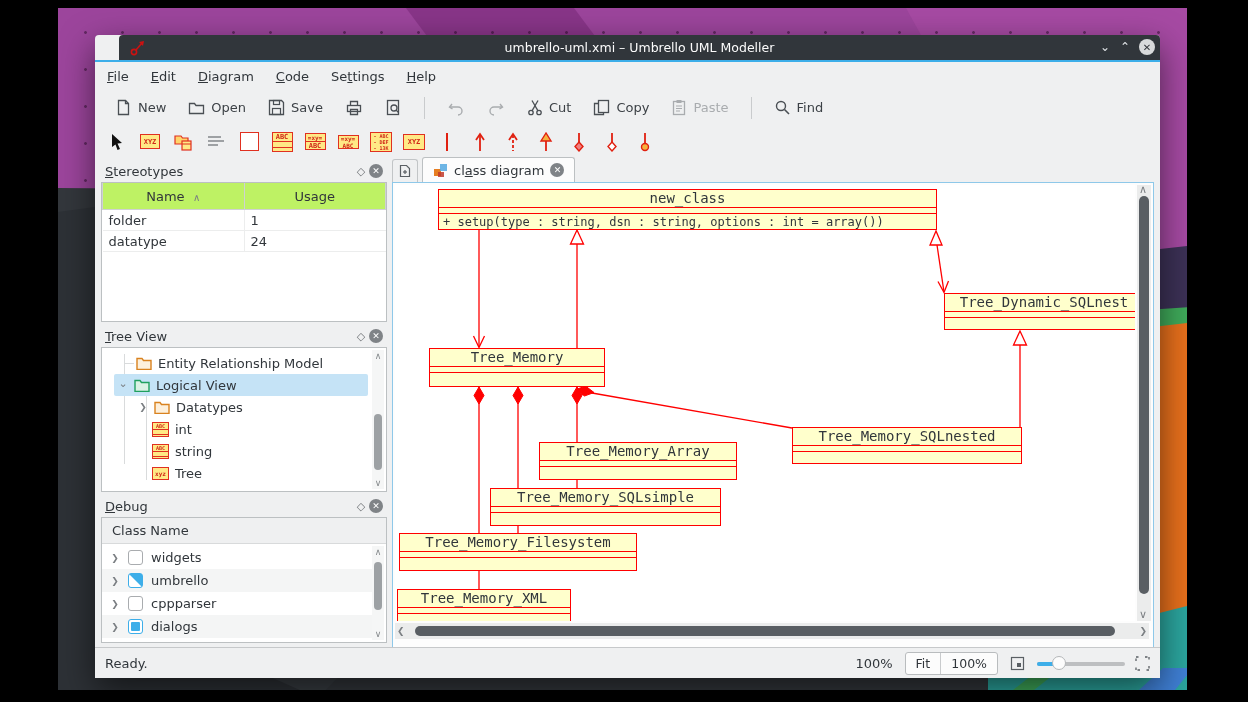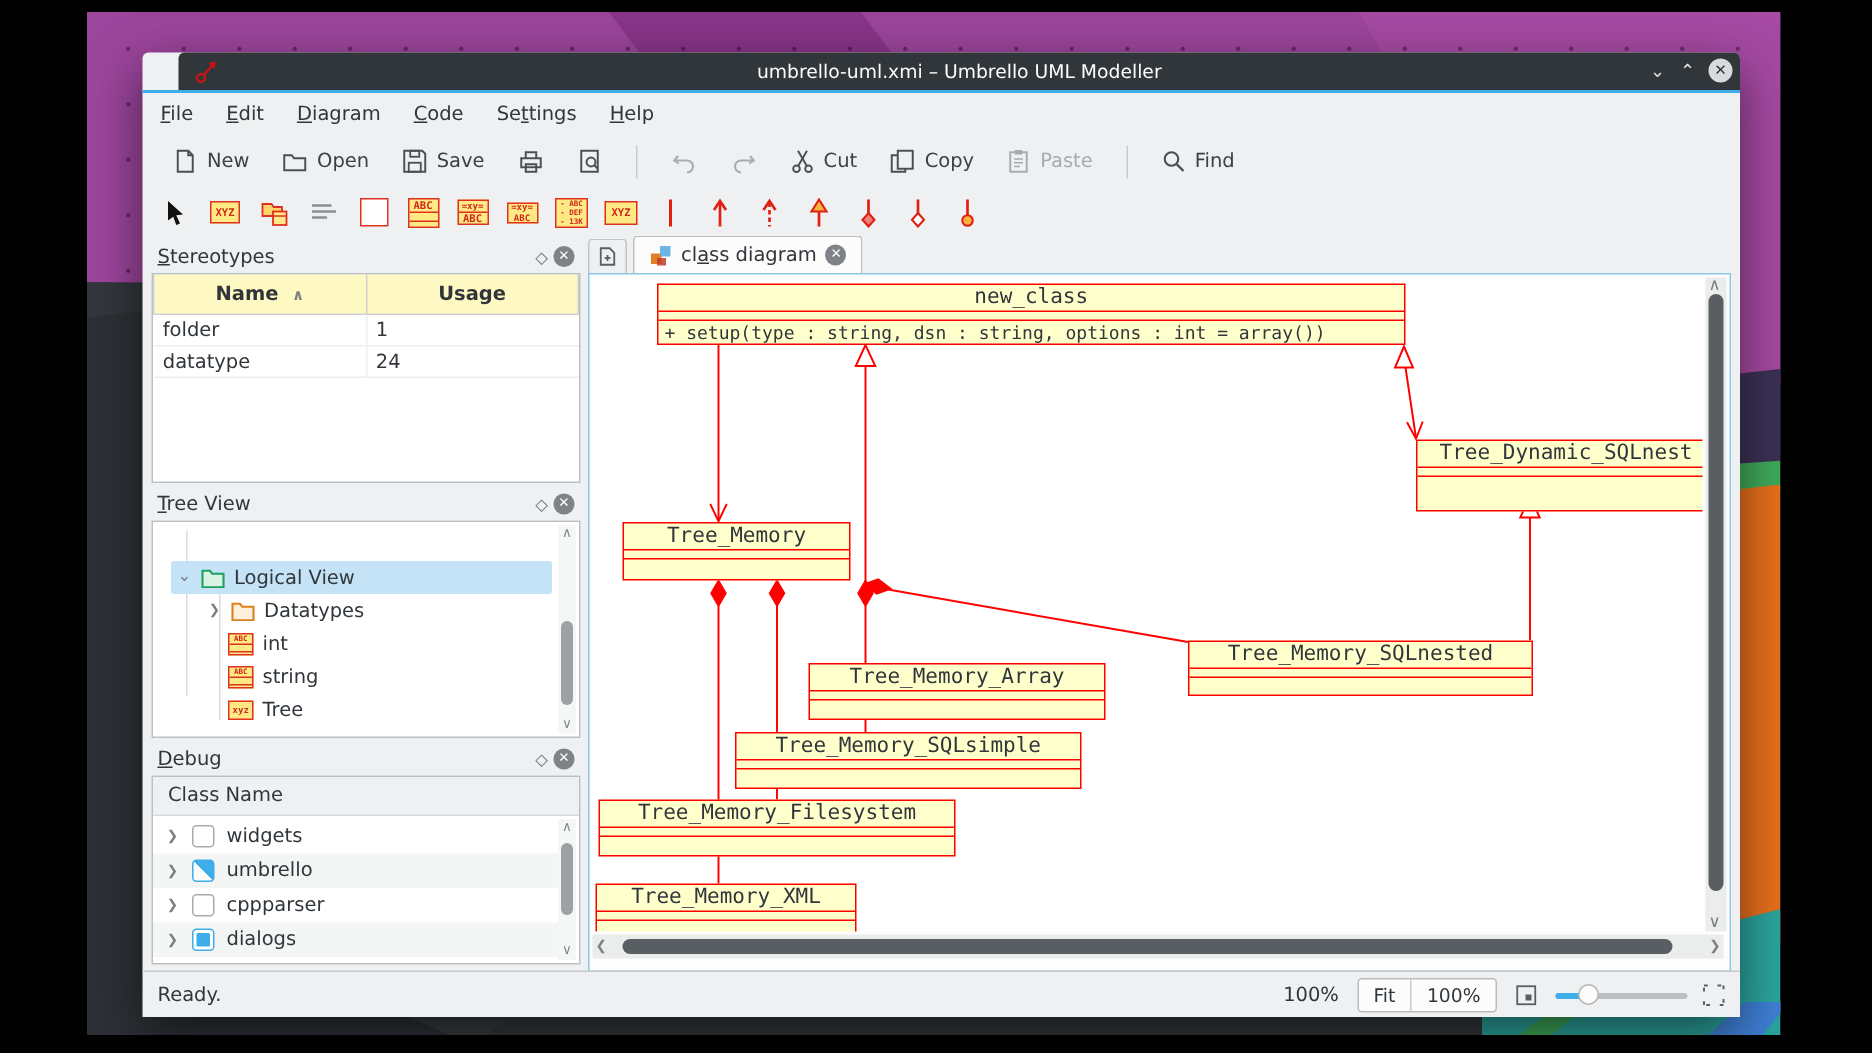"Name ∧" table.stereo th { background: #fef9c3 -> #bef264; font-weight: bold -> normal }
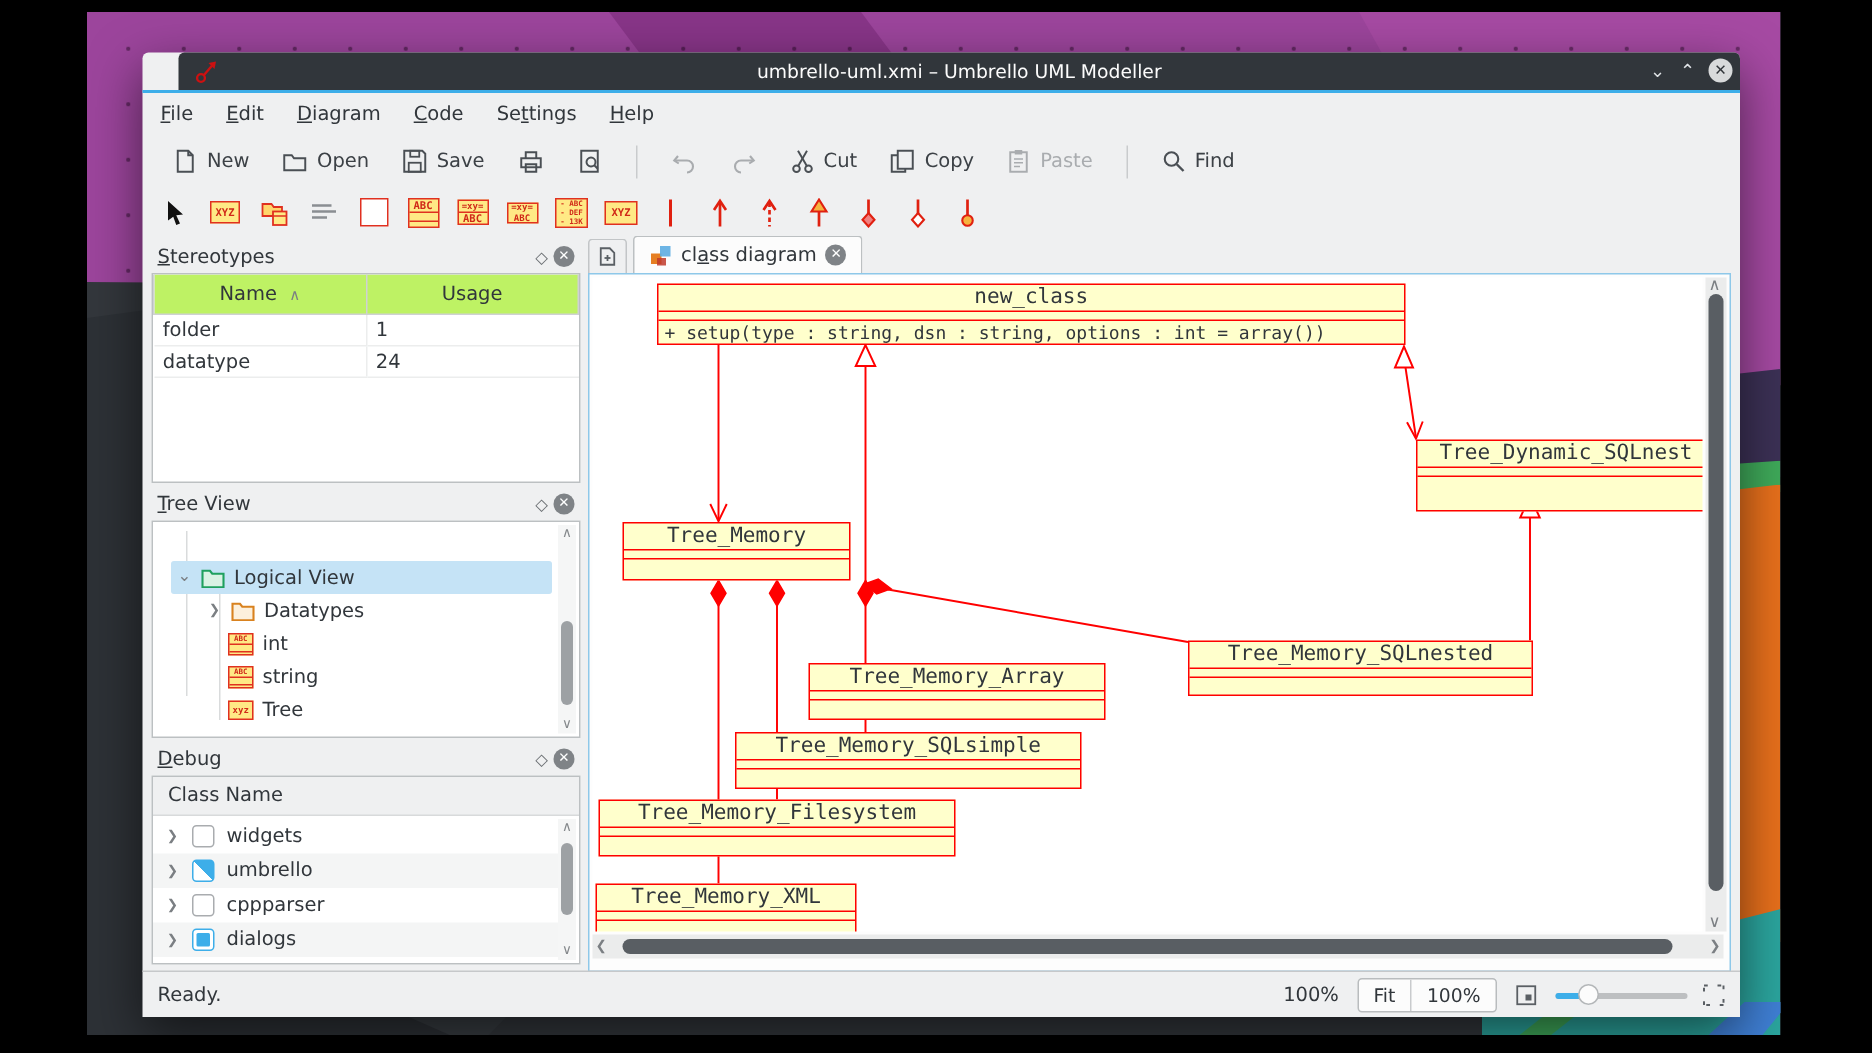"Tree_Dynamic_SQLnest" div.uml-box { height: 48px -> 37px }
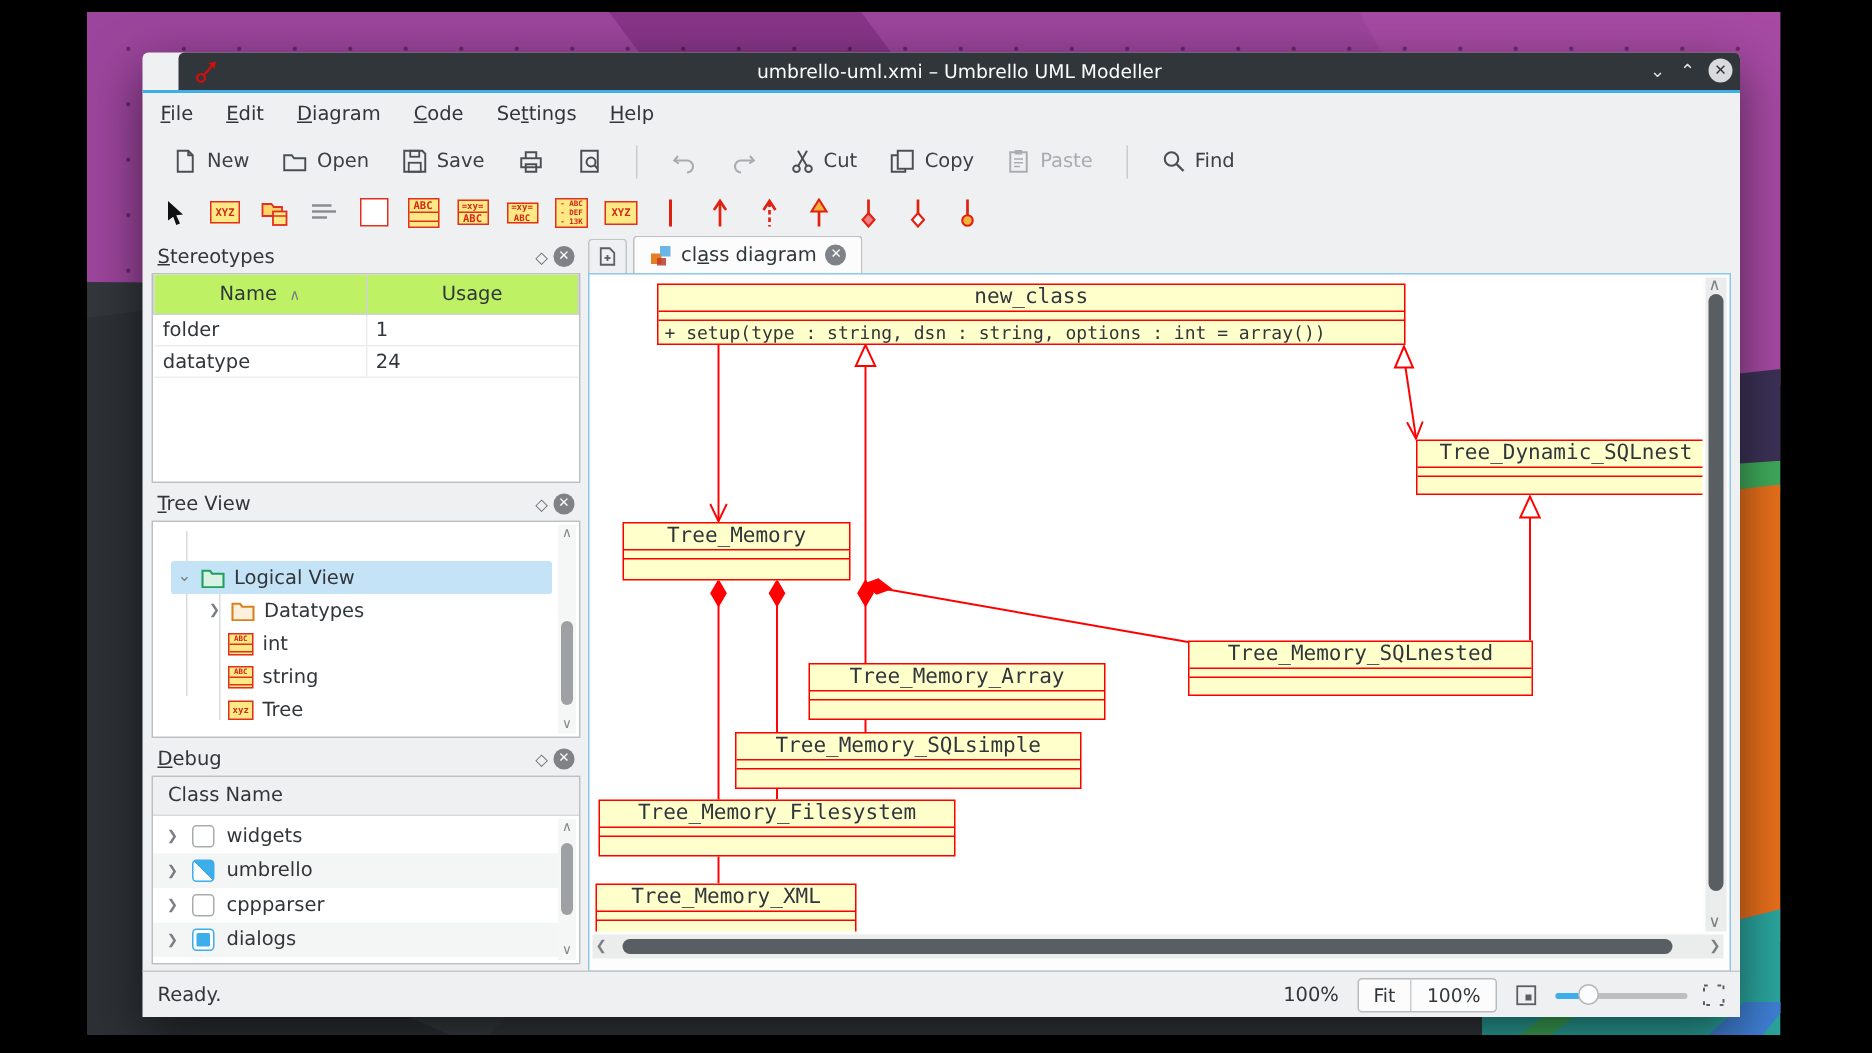"Entity Relationship Model" div.treerow { html: none -> <div> <span></span> <svg> <path></path> </svg> <span>Entity Relationship Model</span> </div> }
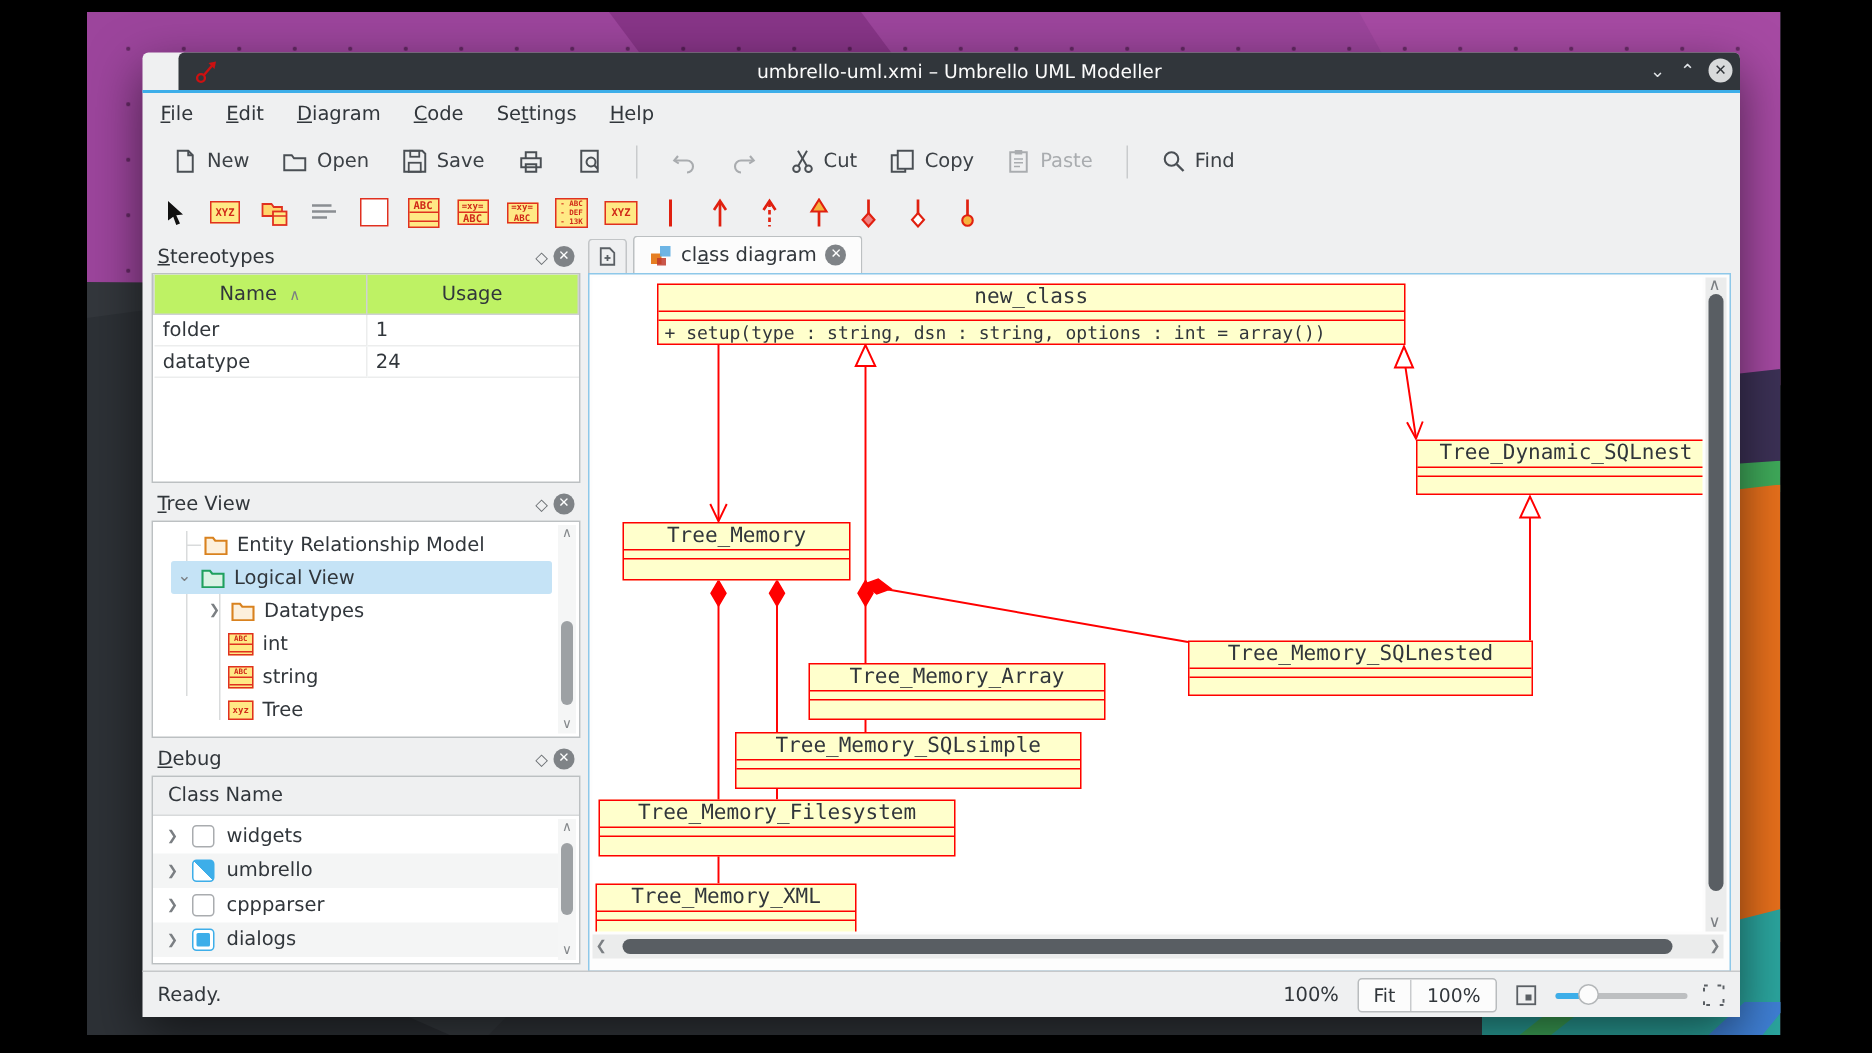"Tree_Memory" div.uml-box { left: 20px -> 34px; width: 152px -> 176px }
